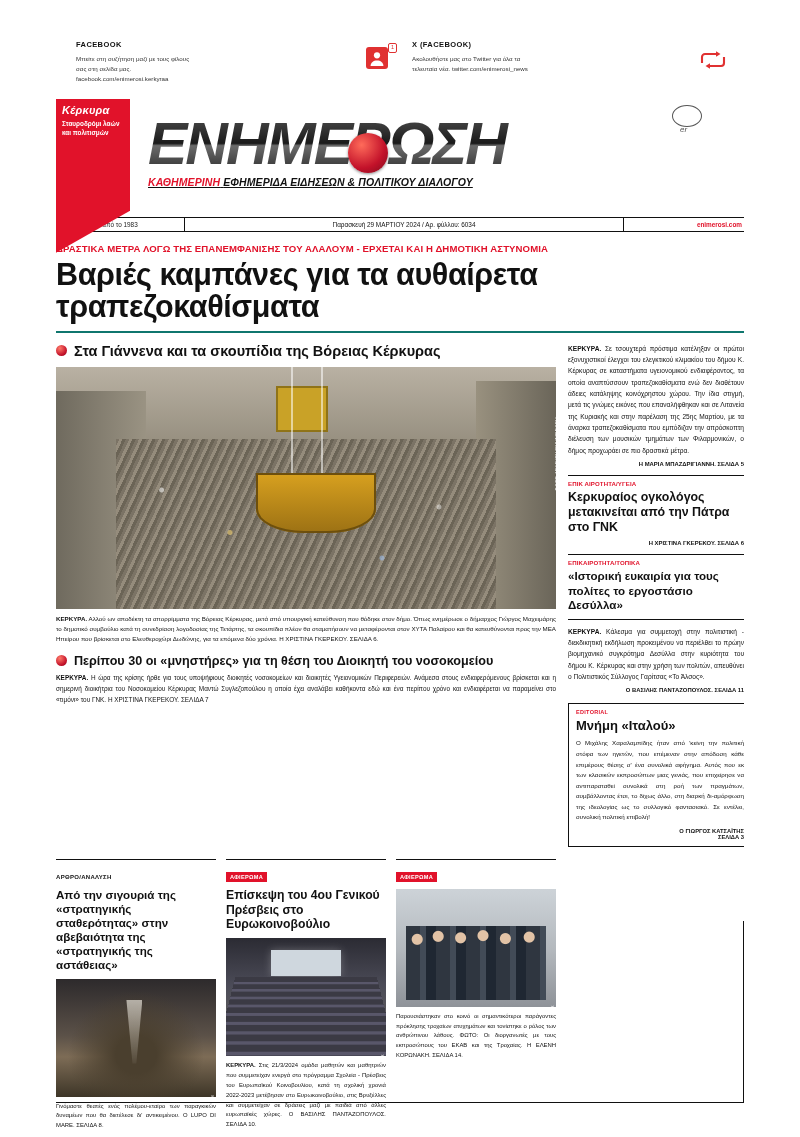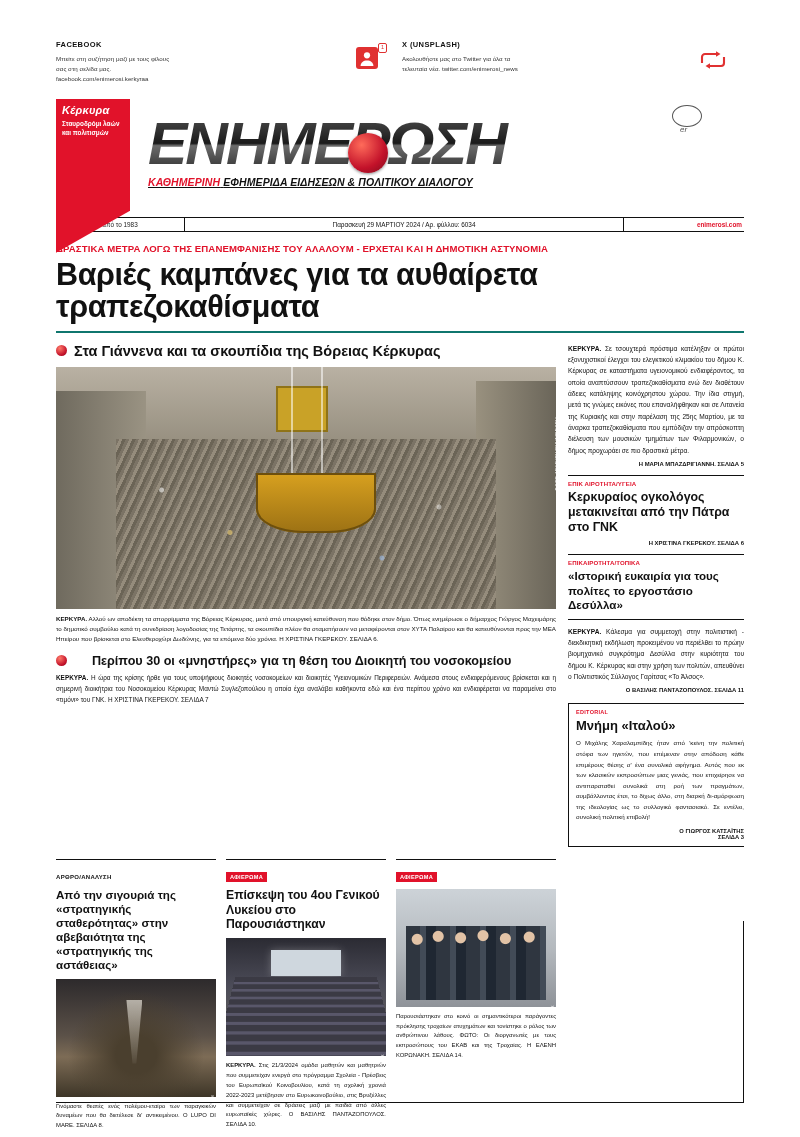"FACEBOOK" .social-strip { margin-left: none -> 20px }
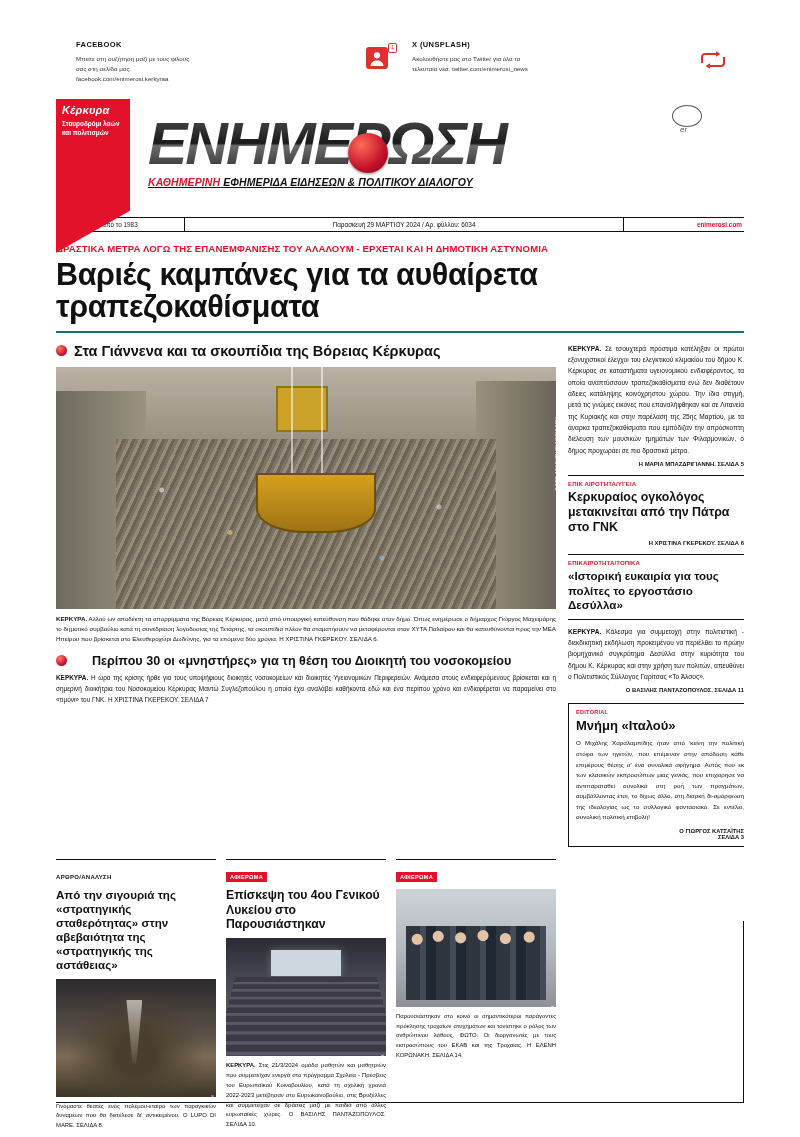"X (UNSPLASH)" div.social-title { text: UNSPLASH -> FACEBOOK }
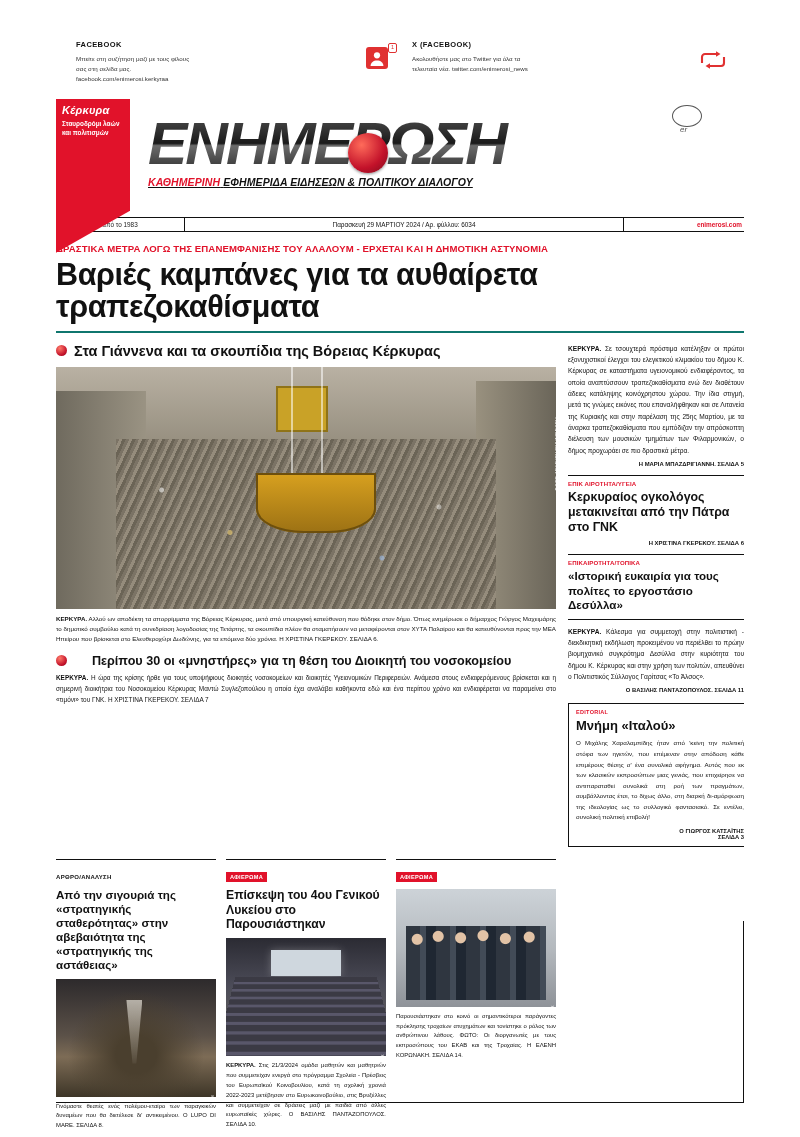"Περίπου 30 οι «μνηστήρες» για" .second-lead { gap: 25px -> 7px }
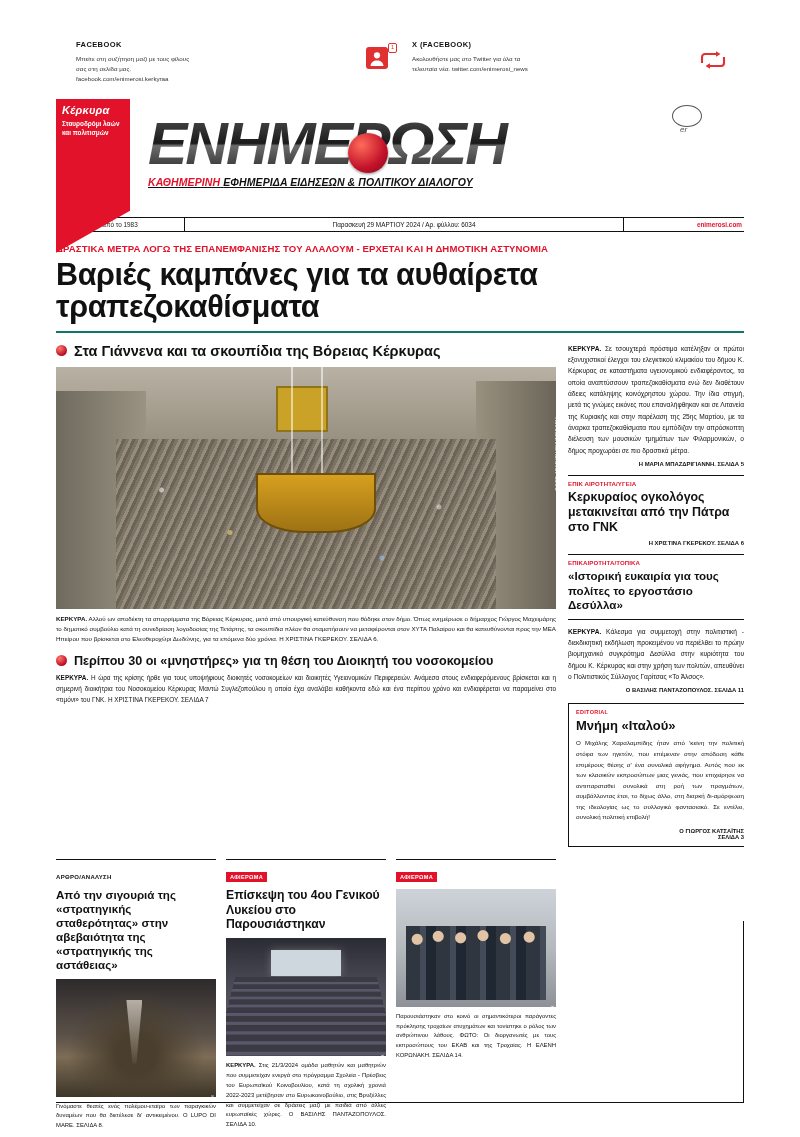"Επίσκεψη του 4ου Γενικού Λυκείου" h3.big { text: Λυκείου στο Παρουσιάστηκαν -> Πρέσβεις στο Ευρωκοινοβούλιο }
